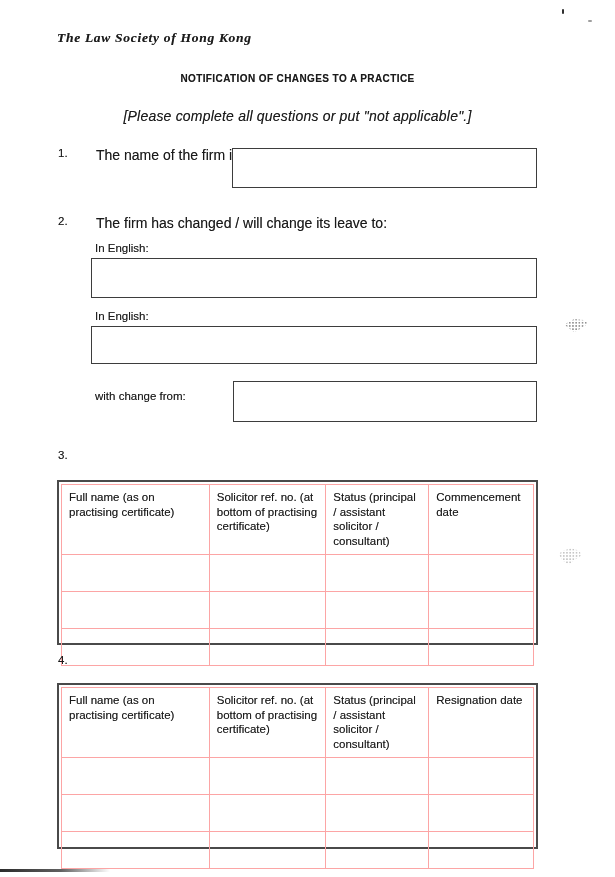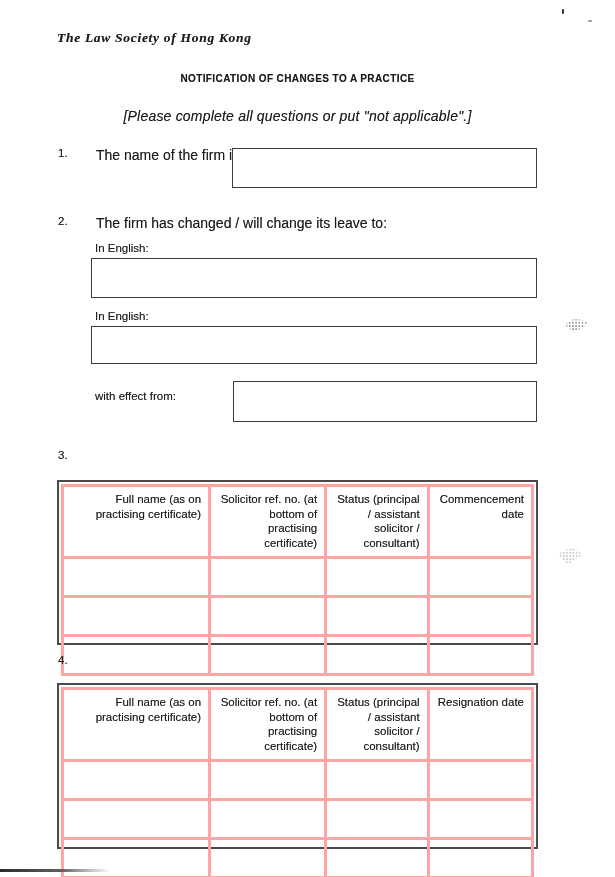"with effect from:" div.sub-label { text: effect -> change }
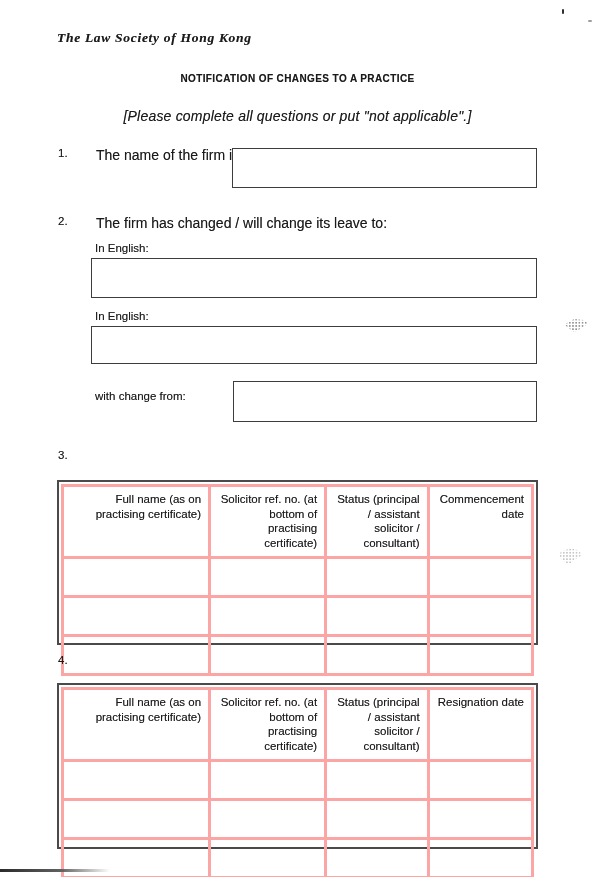"Full name (as on practising" .tbl-outer th, .tbl-outer td { border: 3px solid #fca5a5 -> 1px solid #fca5a5; text-align: right -> left }
